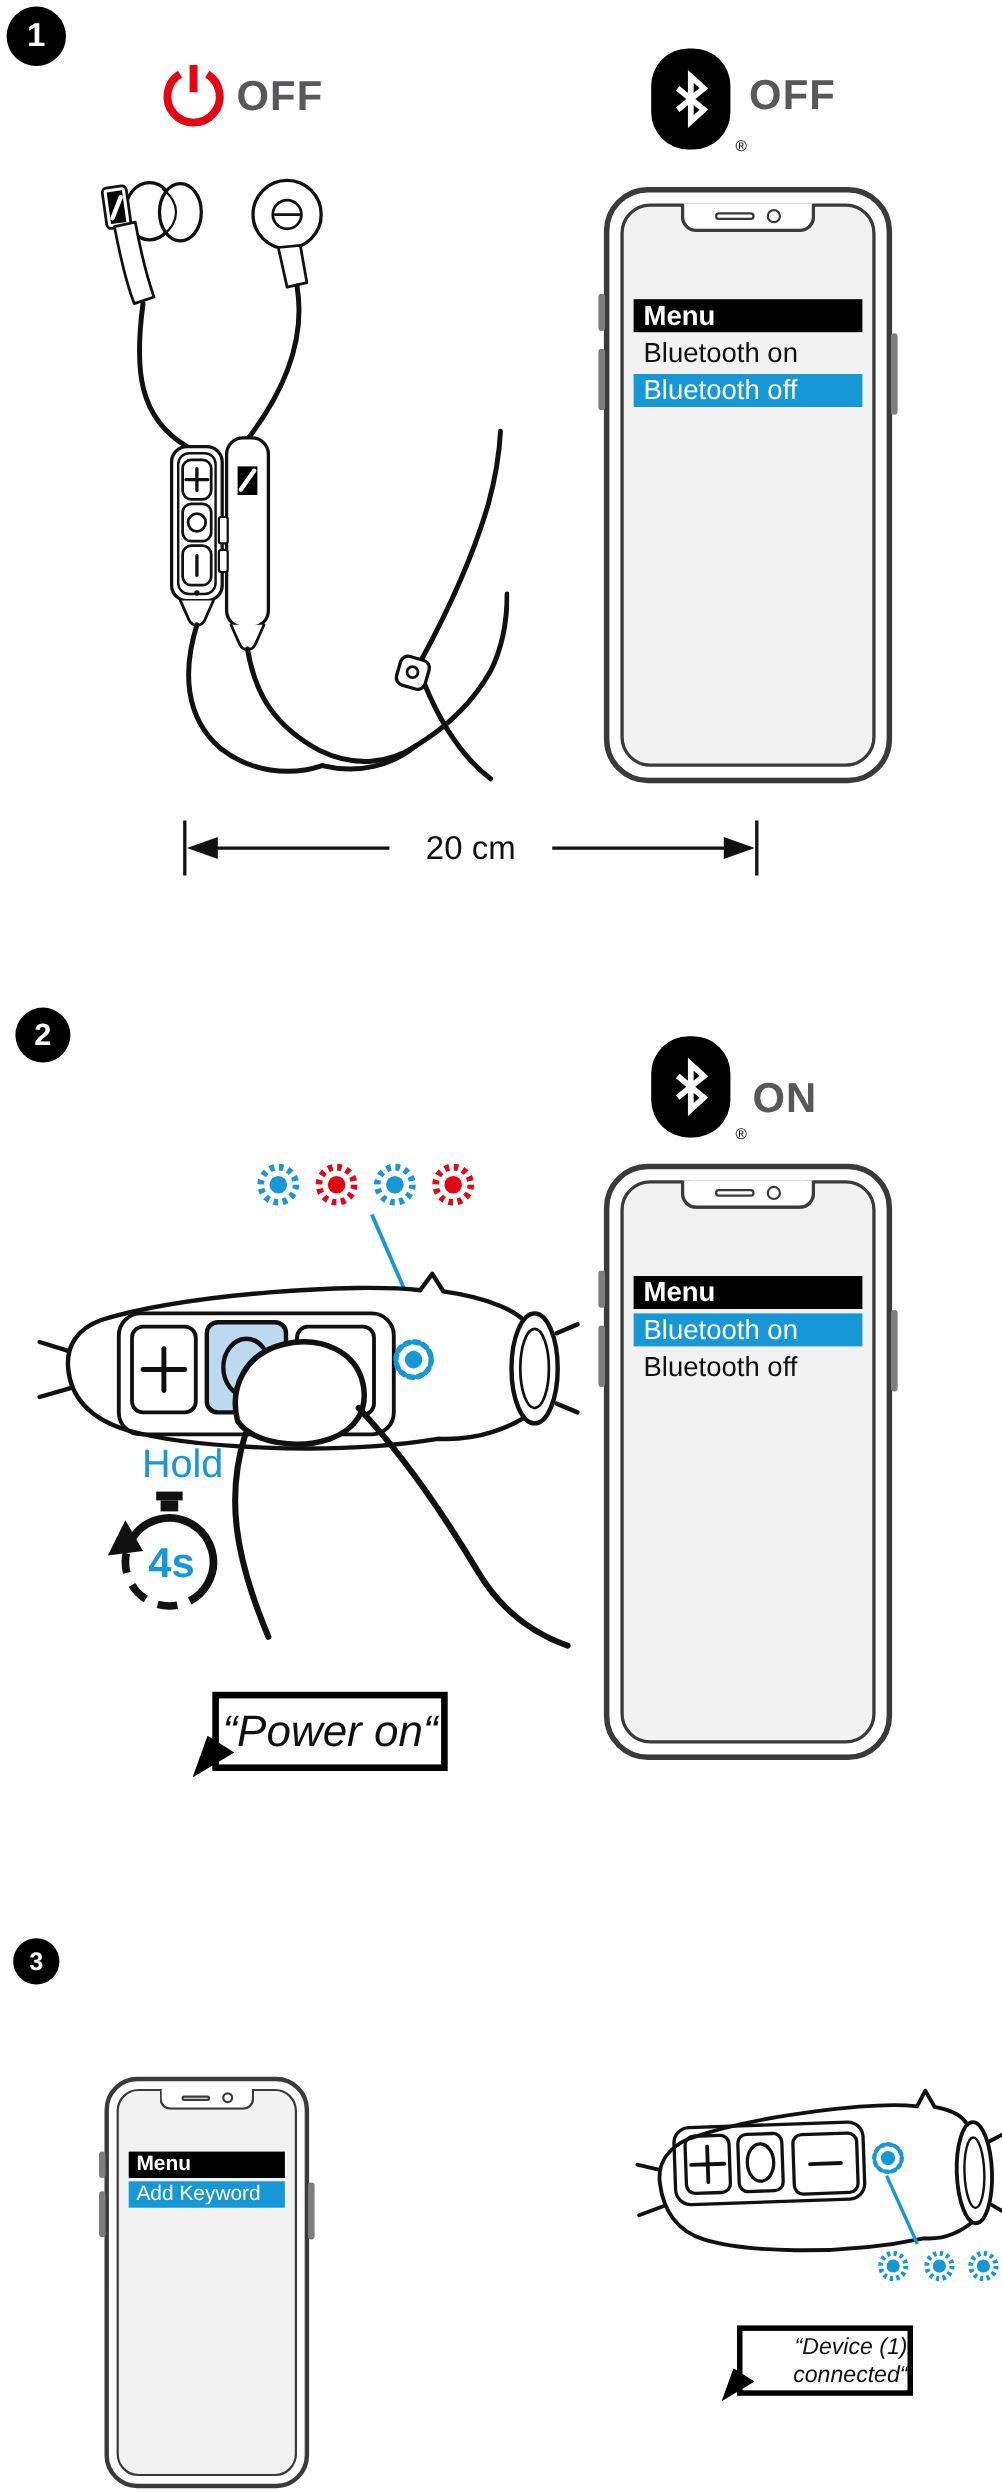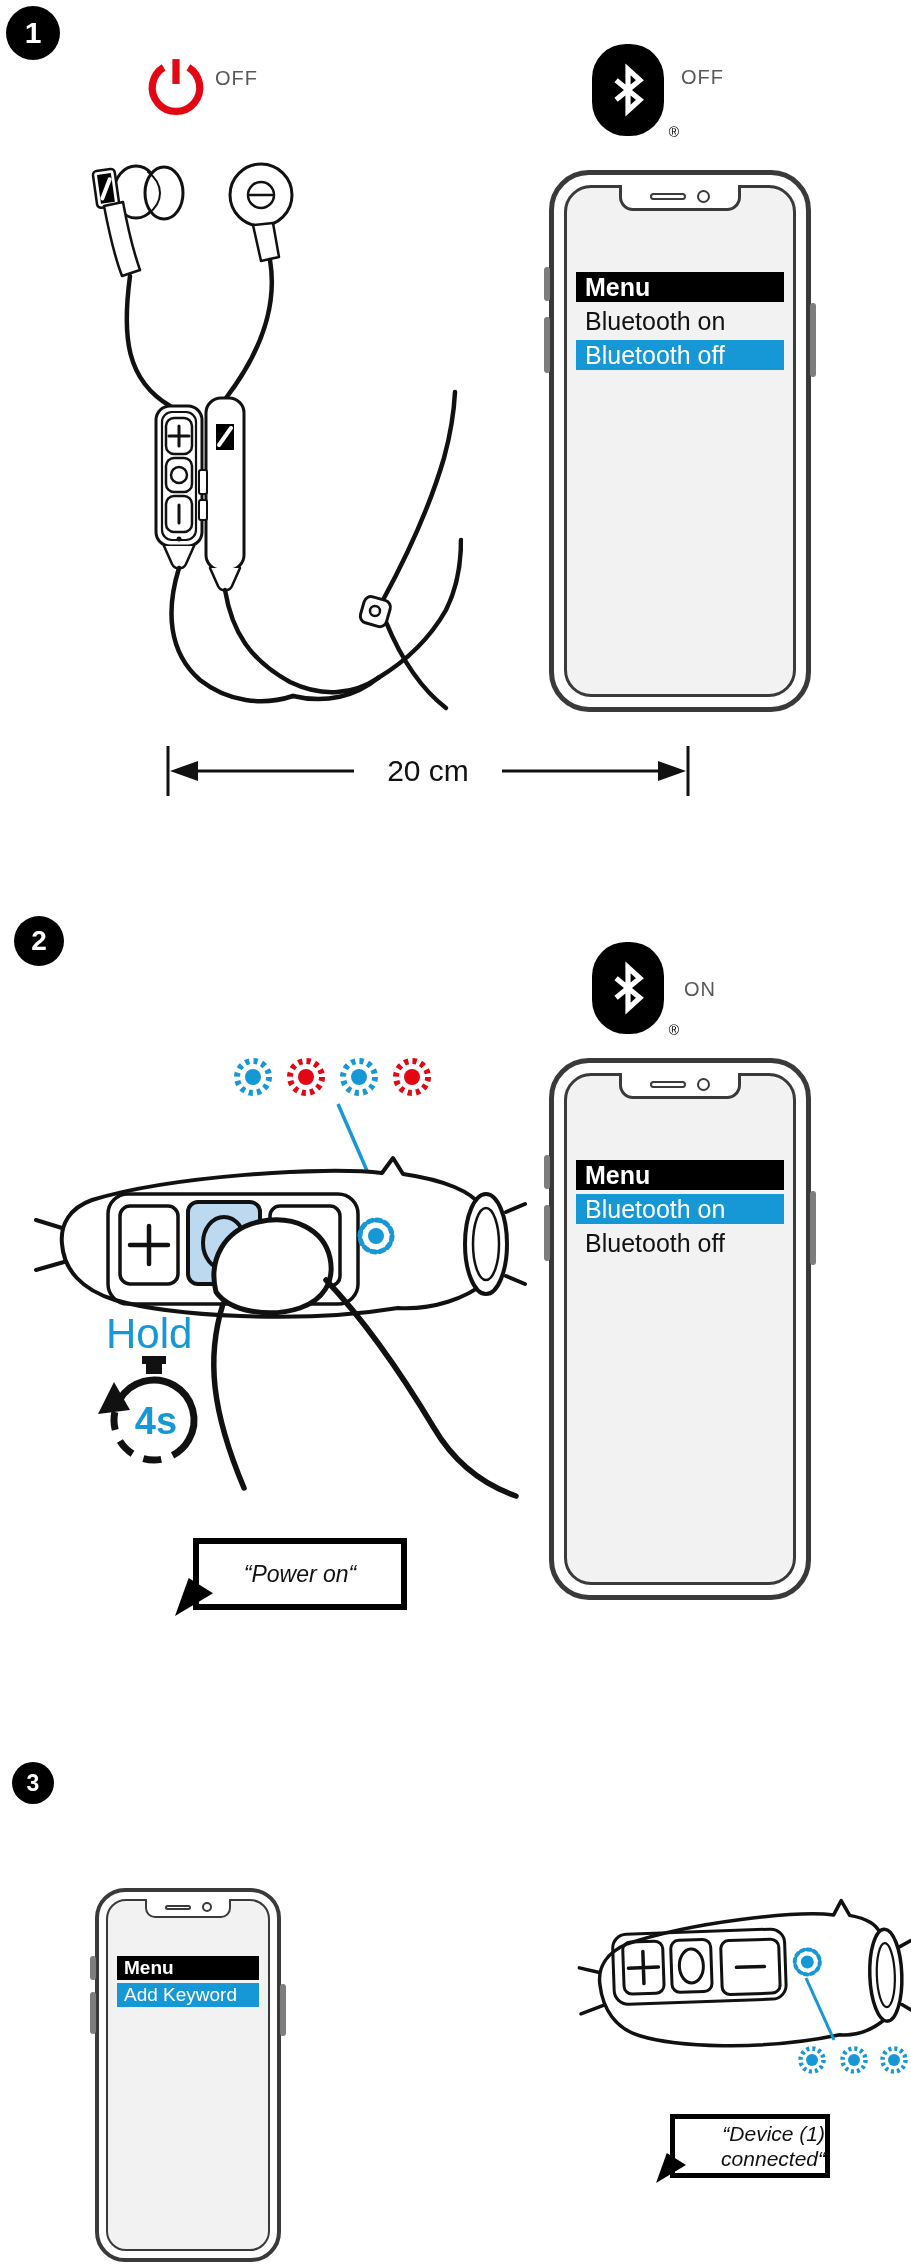"OFF" .statelabel { font-size: 20px -> 38px; font-weight: normal -> bold }
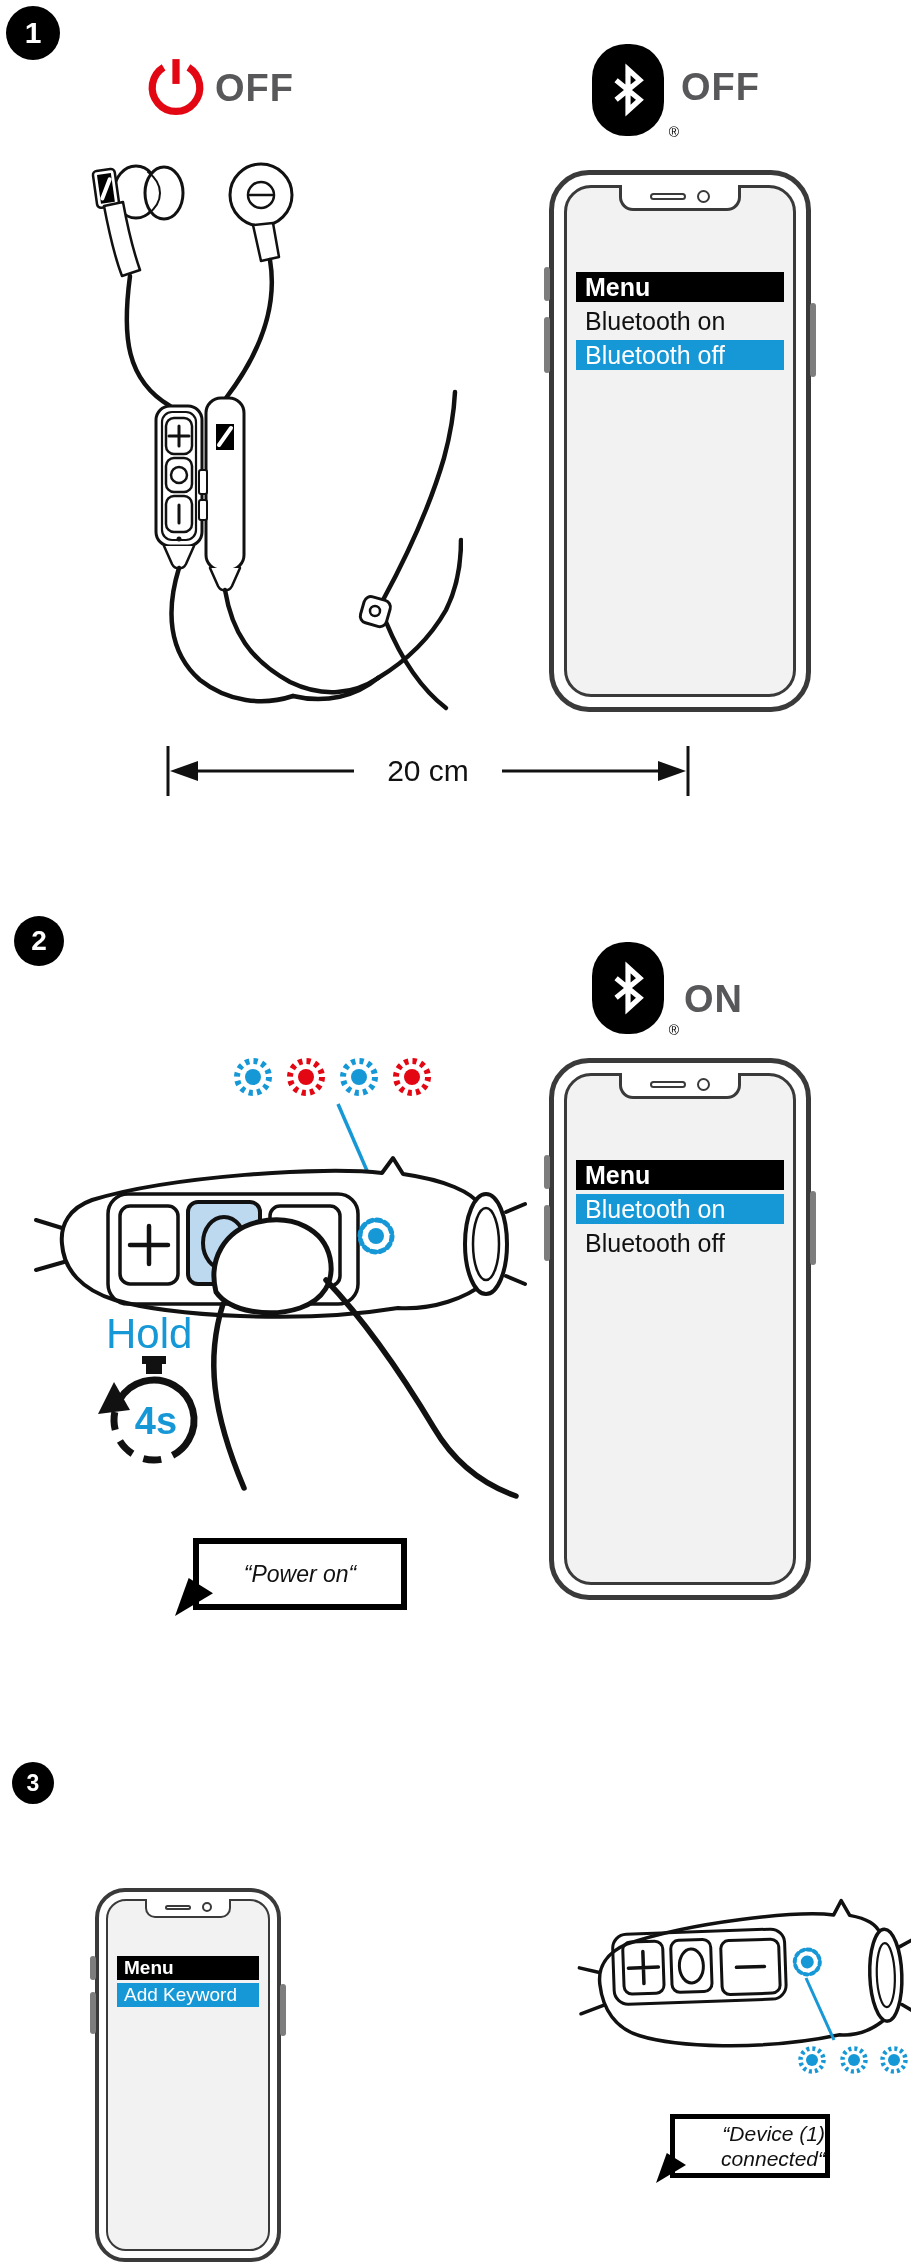"Hold" .holdlabel { font-size: 42px -> 36px; margin-left: none -> 23px }
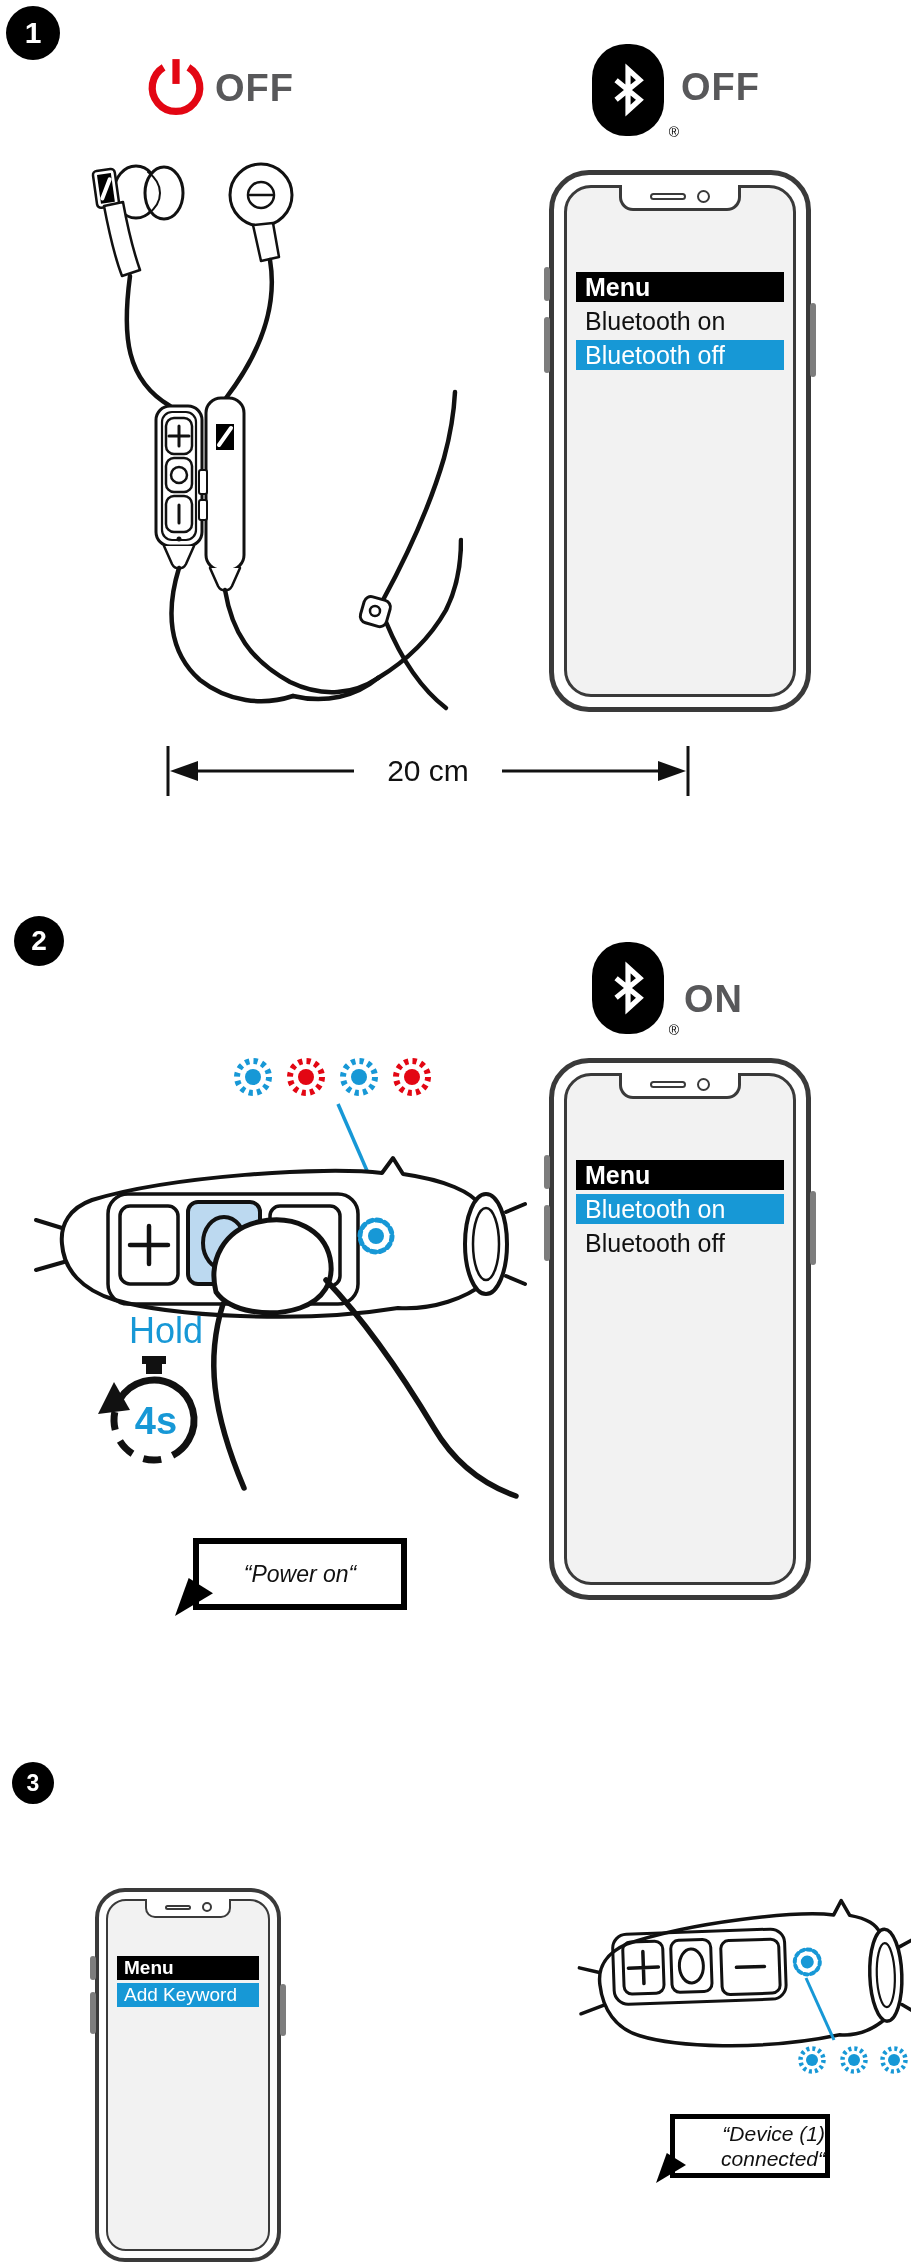"“Power on“" .bubble.bigb { font-size: 23px -> 40px }
